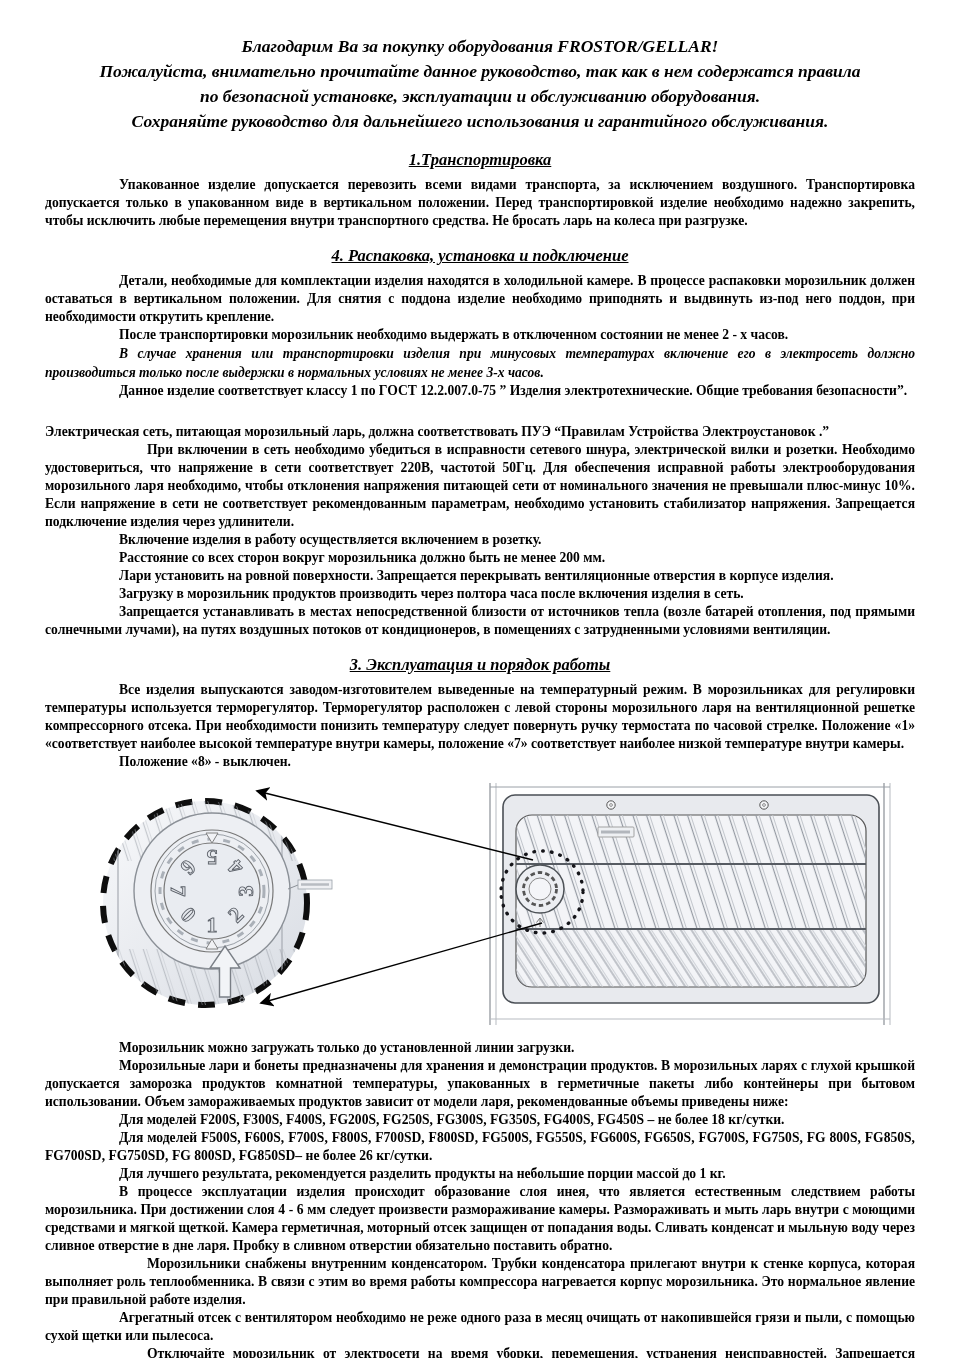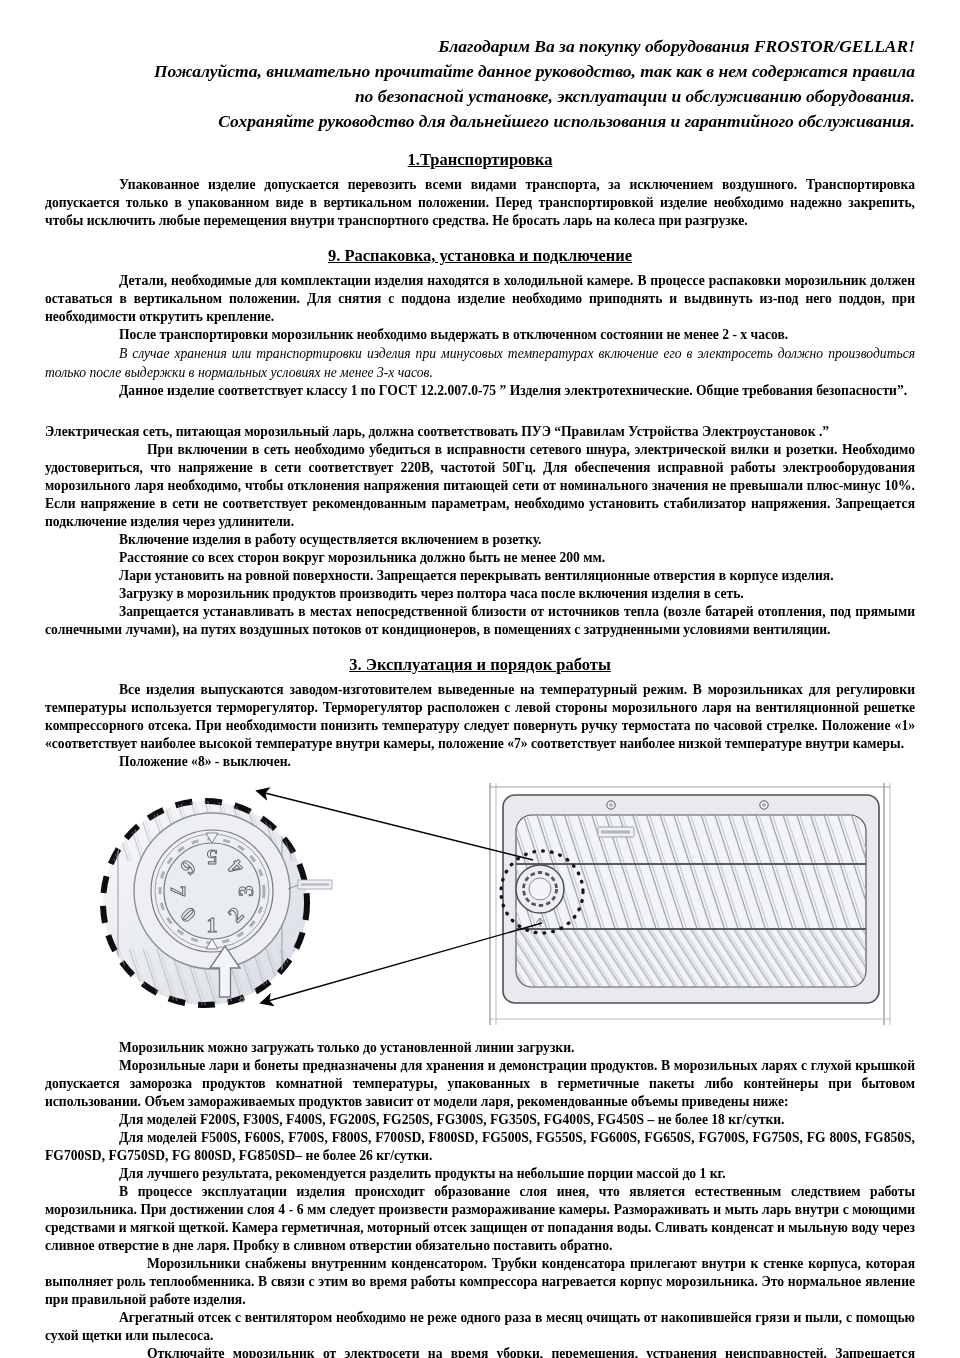"Благодарим Ва за покупку оборудования" .hdr { text-align: right -> center }
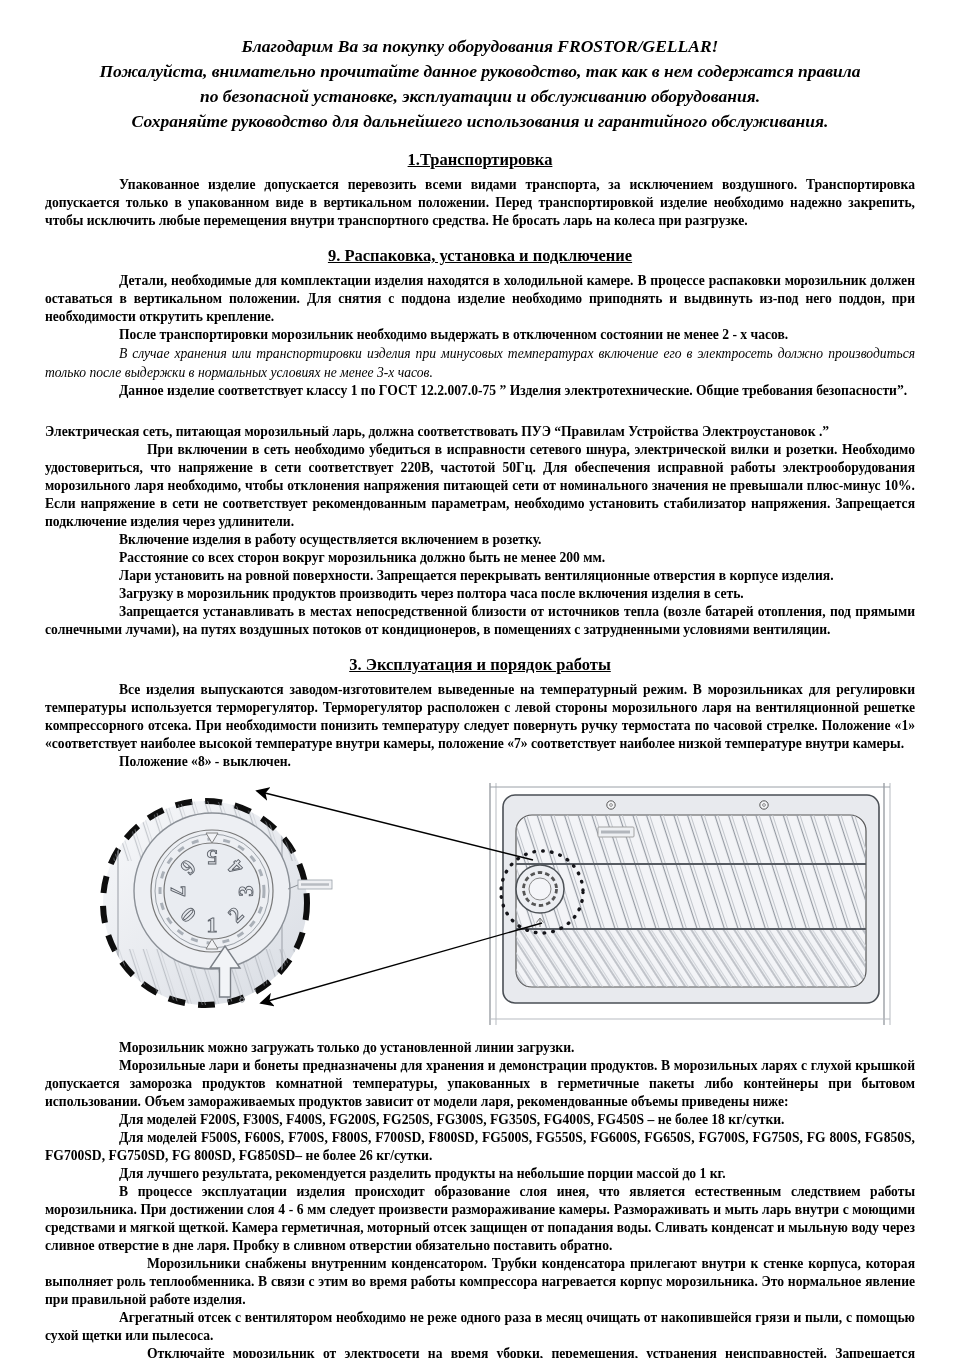"1.Транспортировка" h2.sec { font-style: none -> italic }
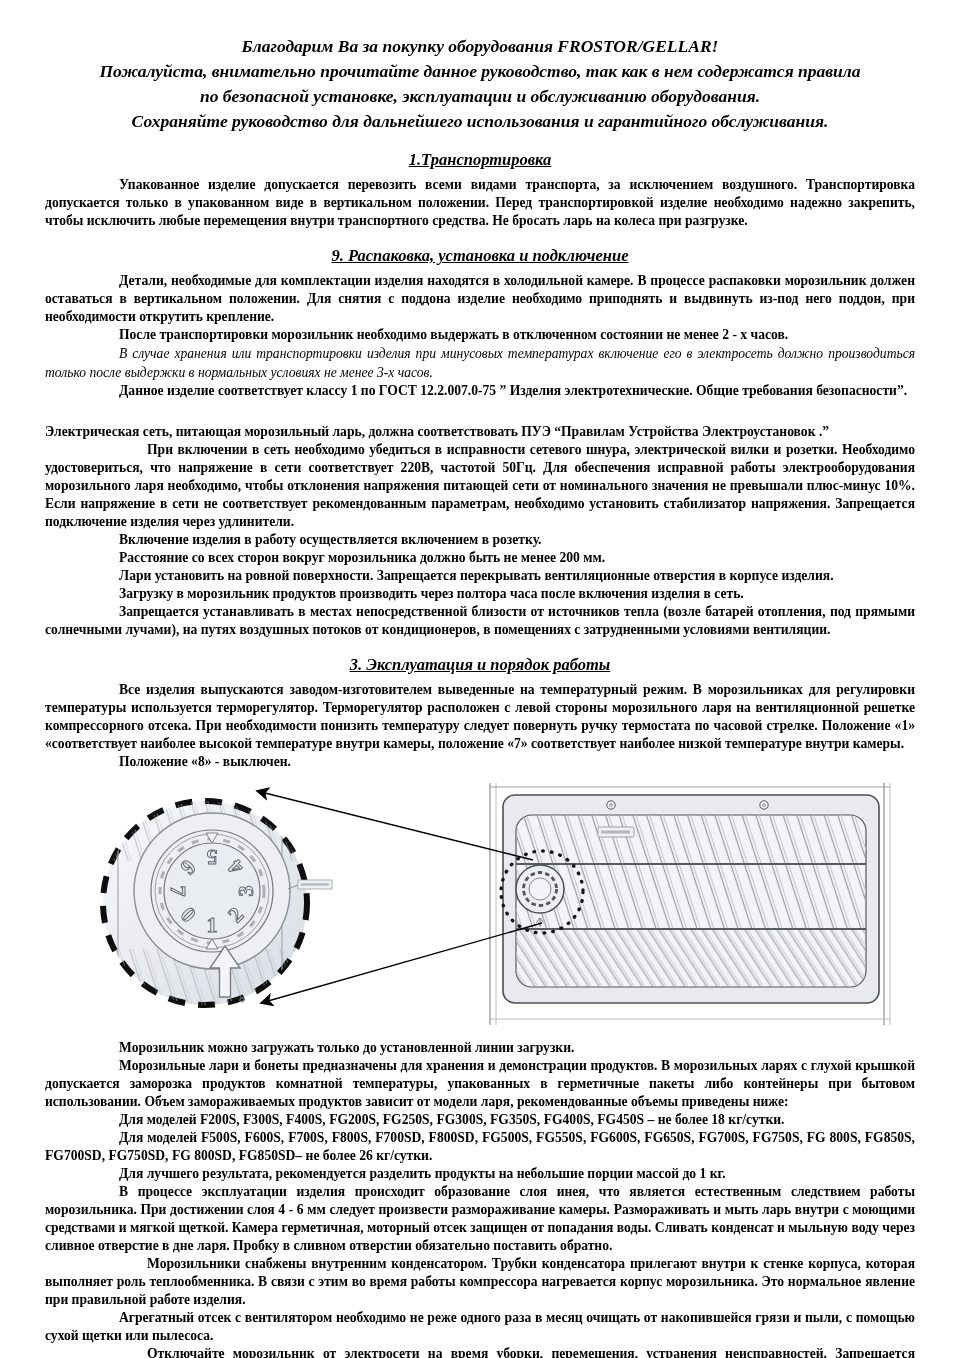"9. Распаковка, установка и подключение" h2.sec { text: 9 -> 4 }
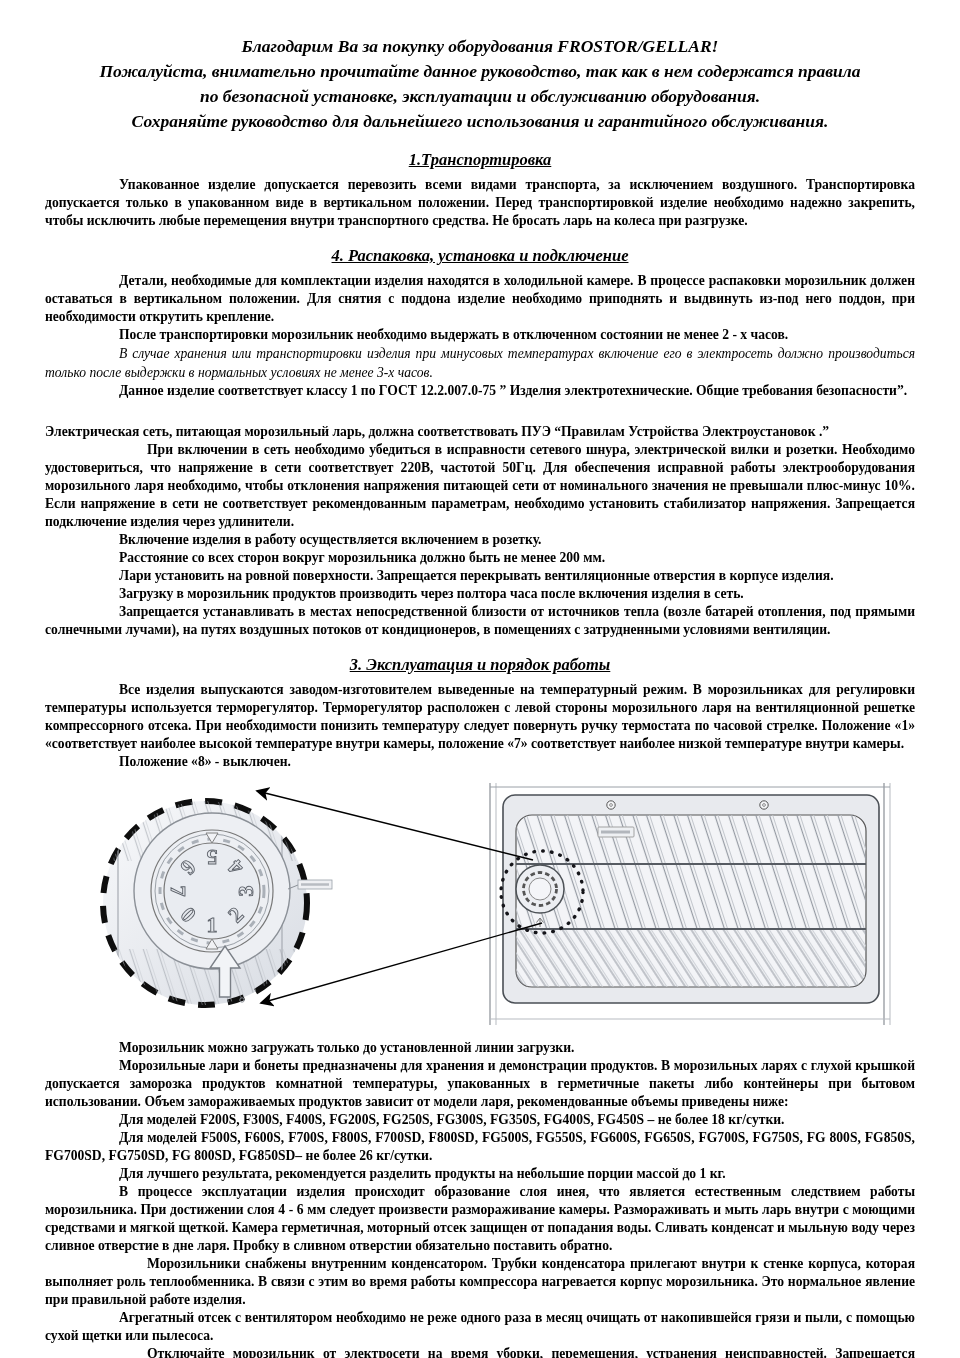"В случае хранения или транспортировки" p.bi { font-weight: normal -> bold }
